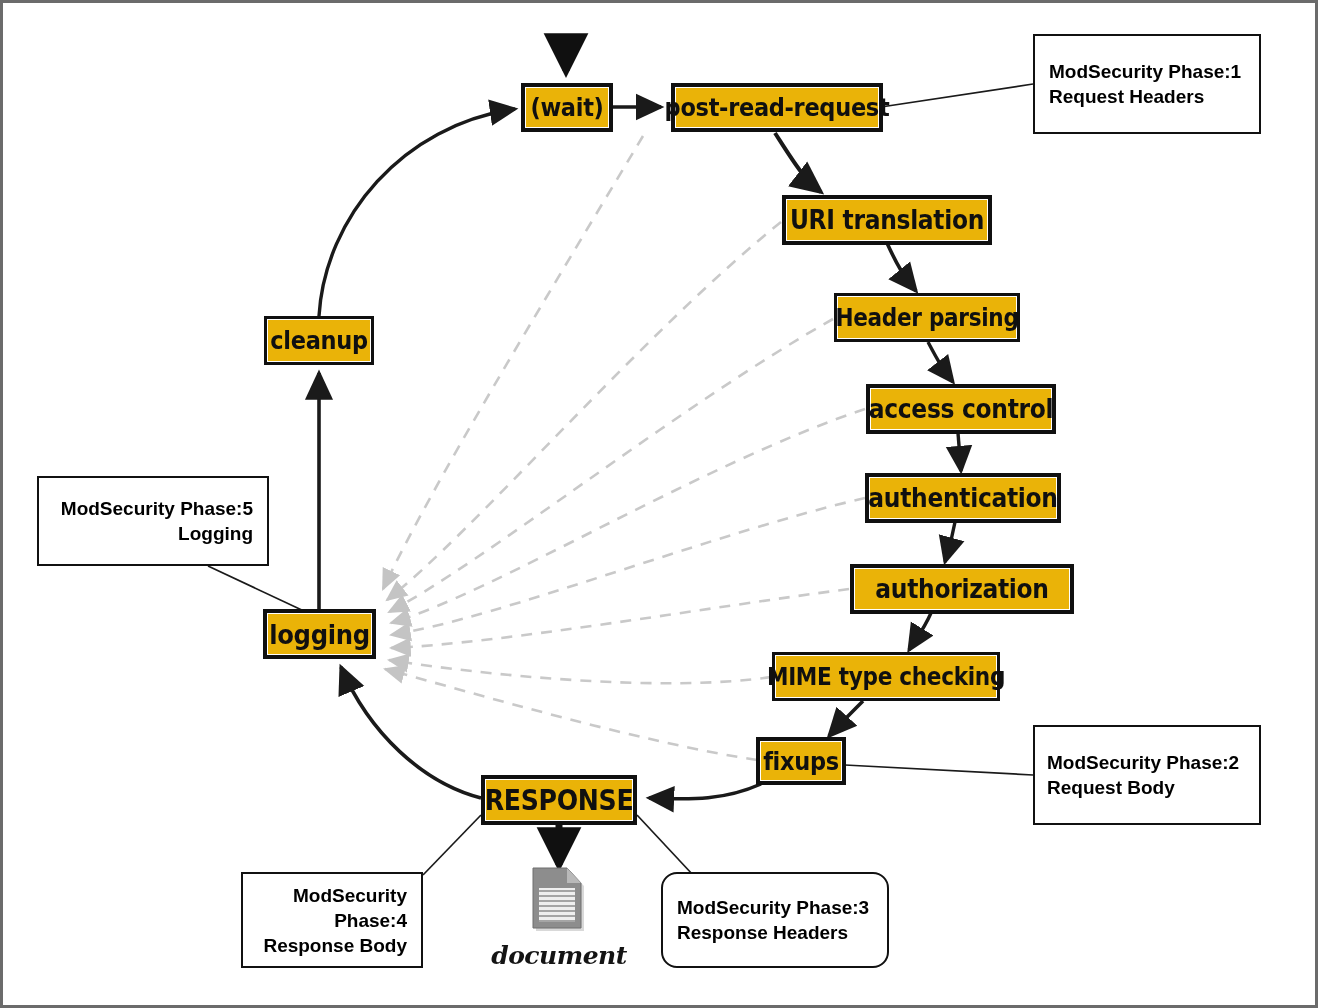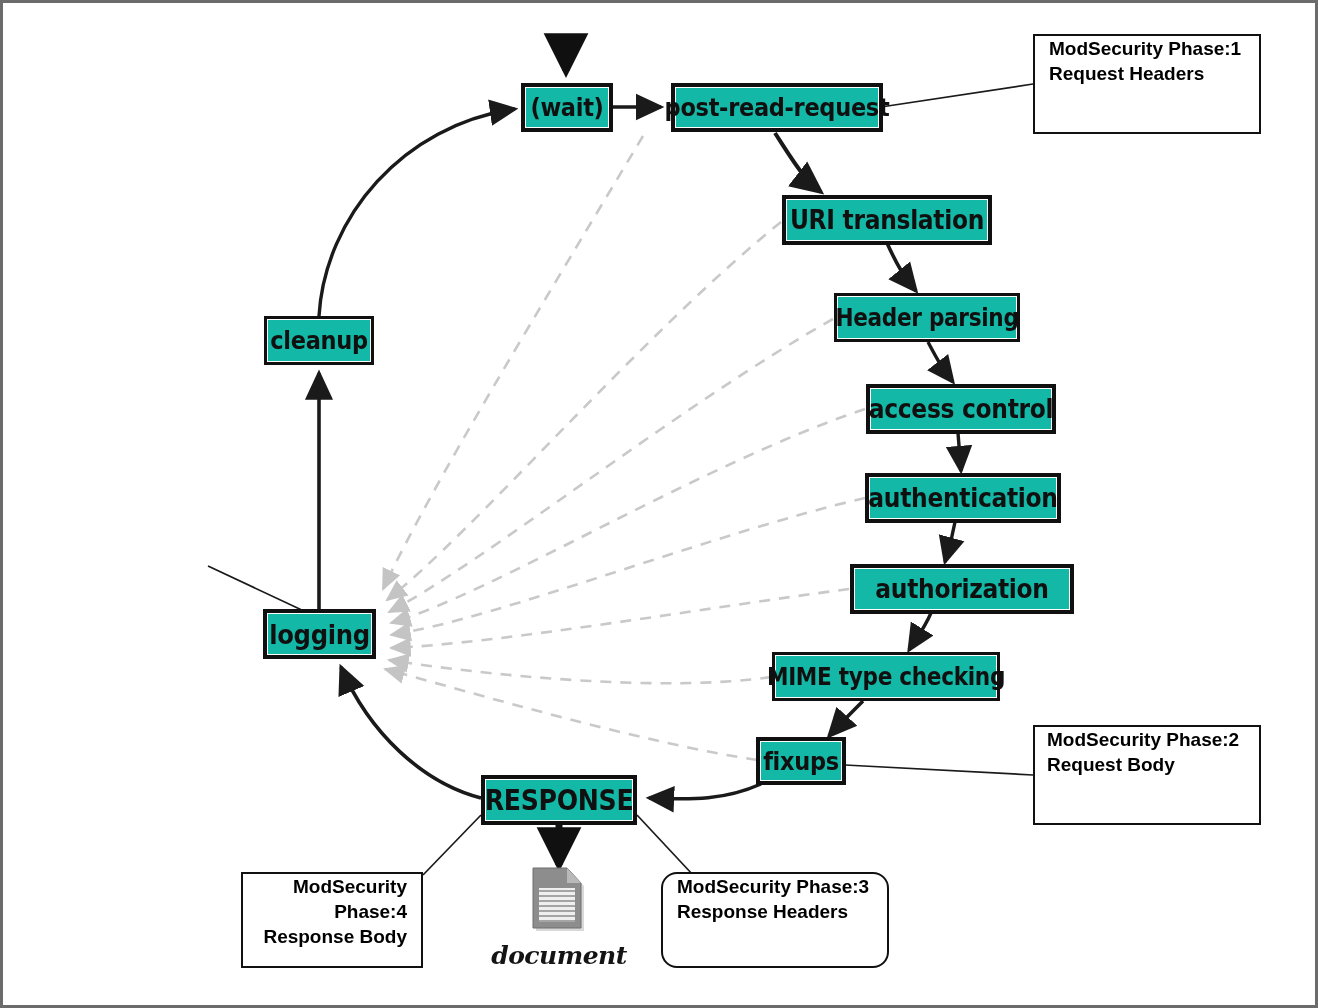"ModSecurity Phase:1" .note { justify-content: flex-start -> center }
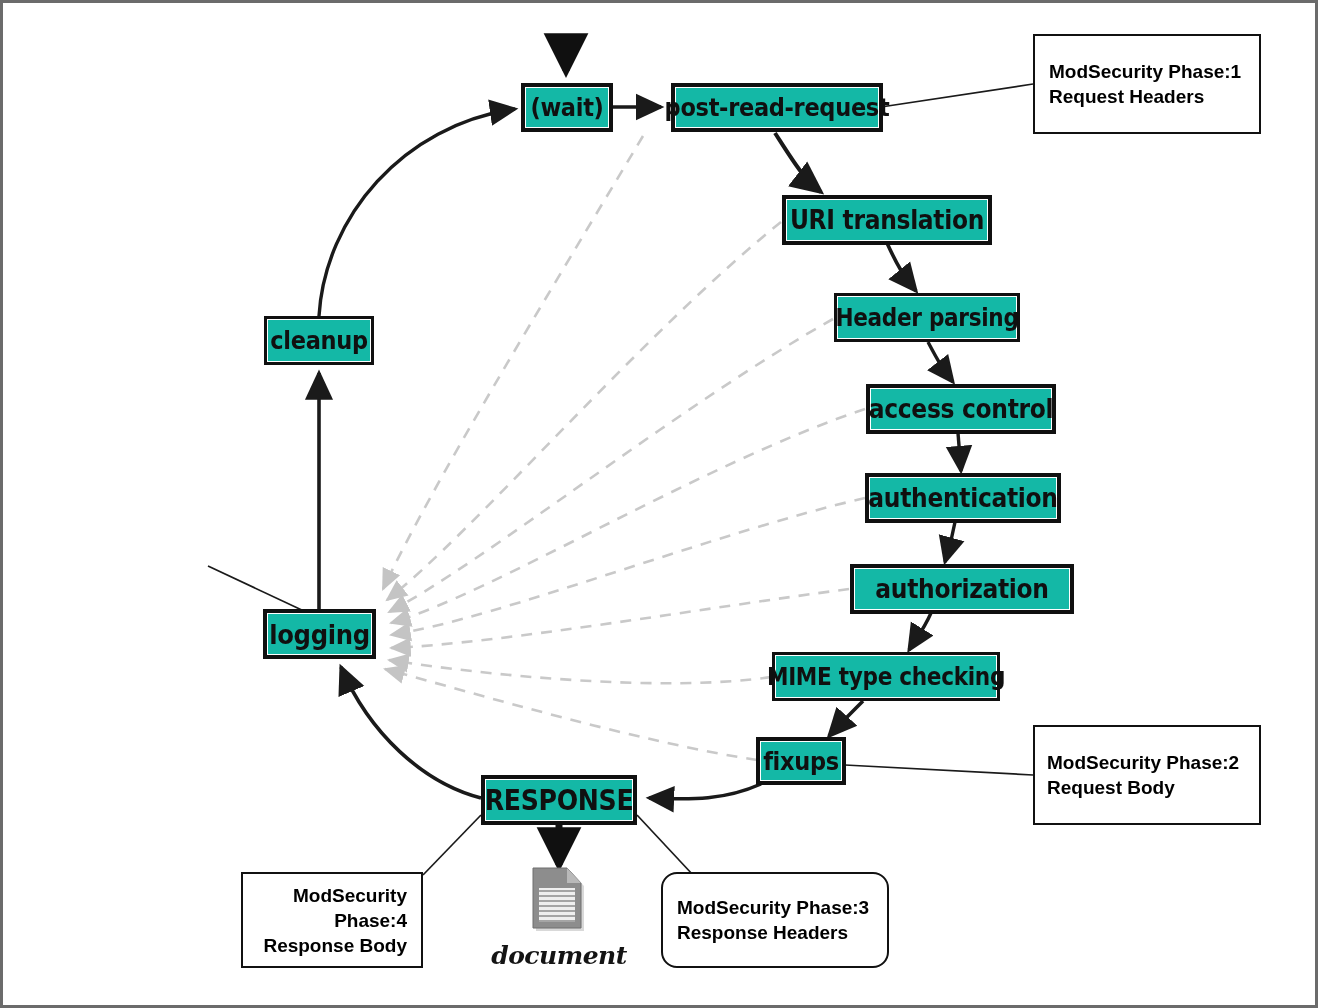"(wait)" .stage { background: #14b8a6 -> #eab308 }
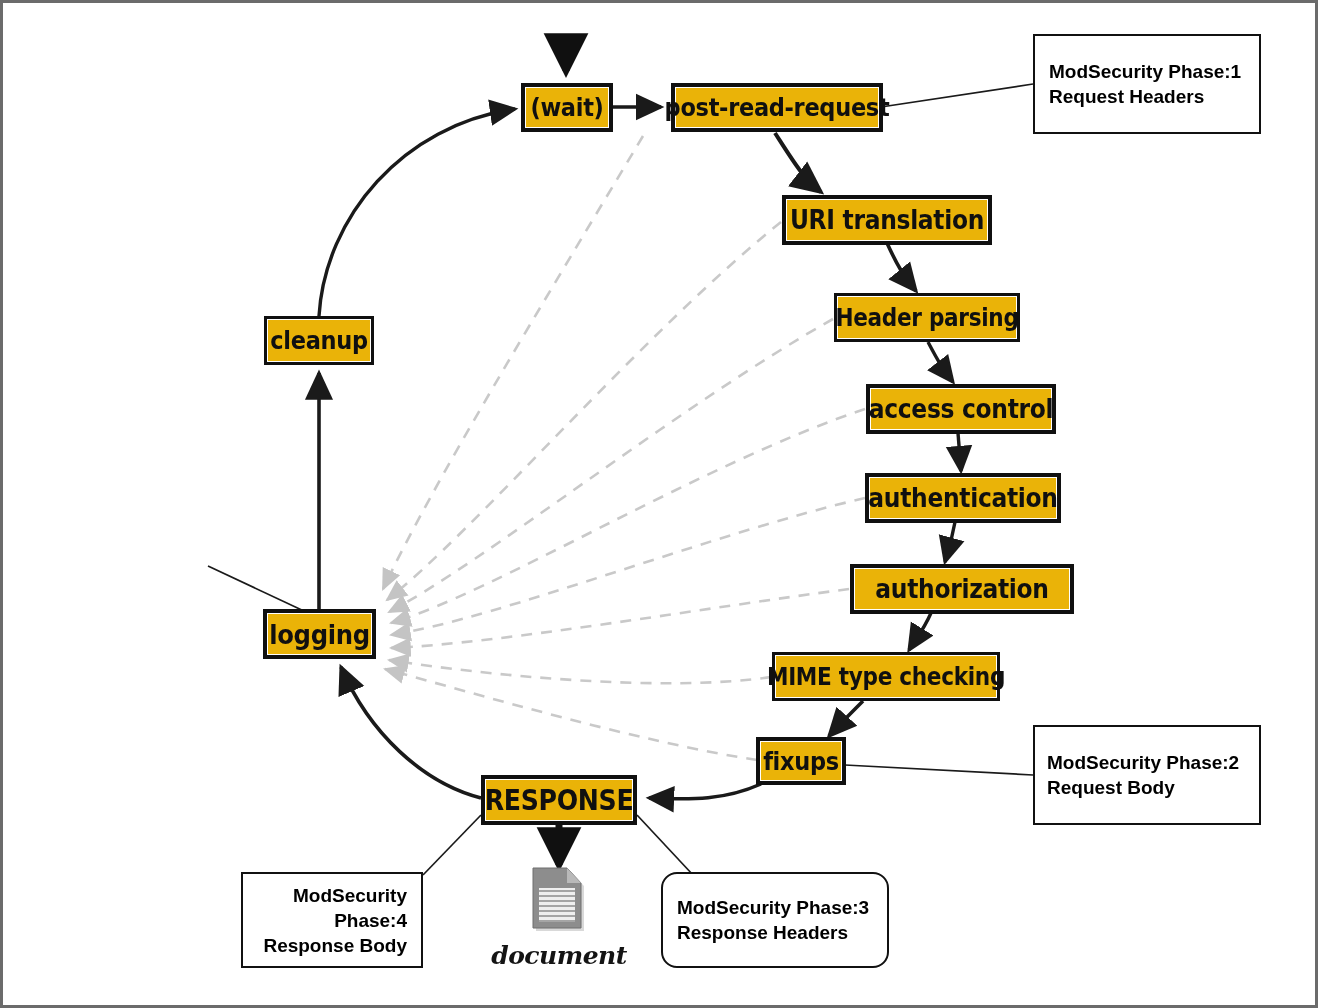"ModSecurity Phase:5" div.note { html: none -> <div> <span>ModSecurity Phase:5</span> <span>Logging</span> </div> }
